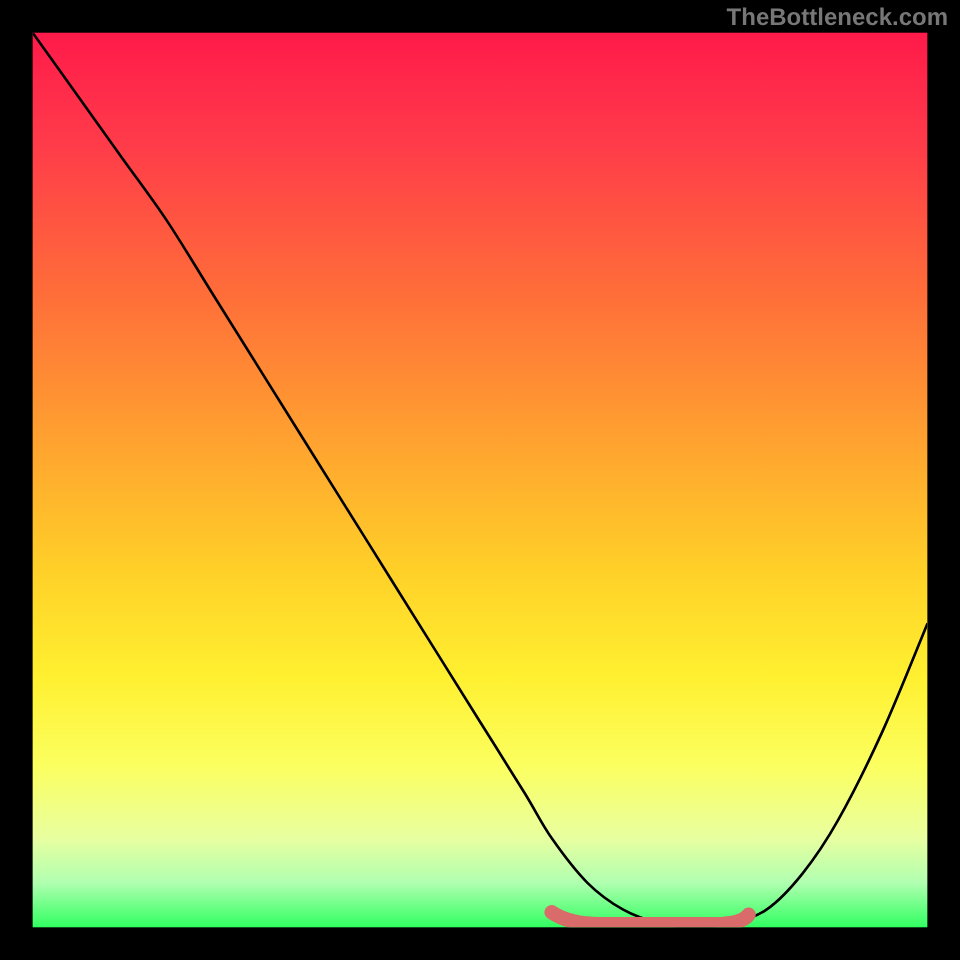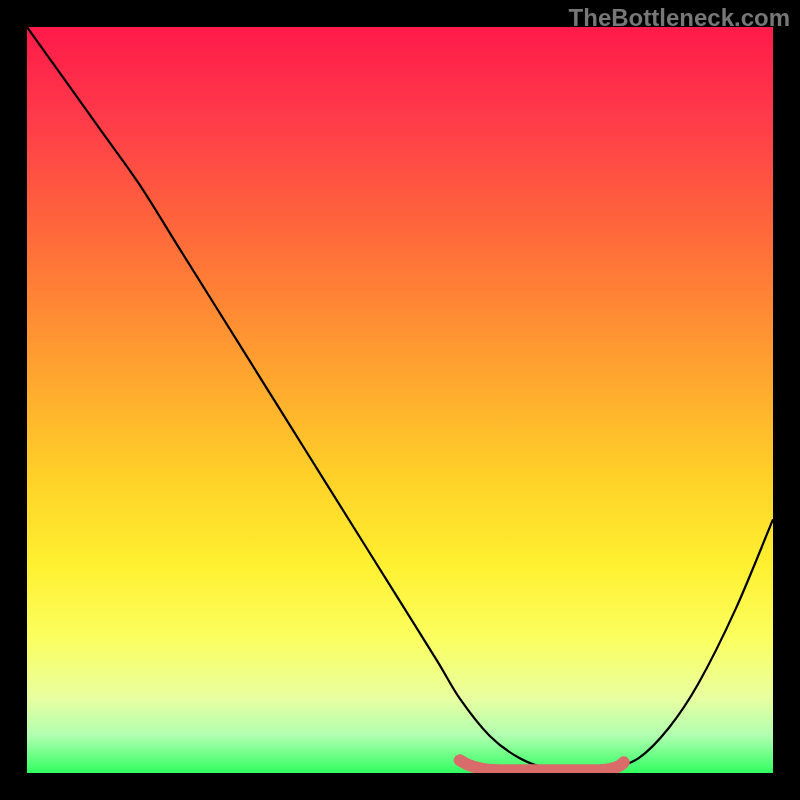"TheBottleneck.com" .watermark { font-size: 24px -> 20px }
